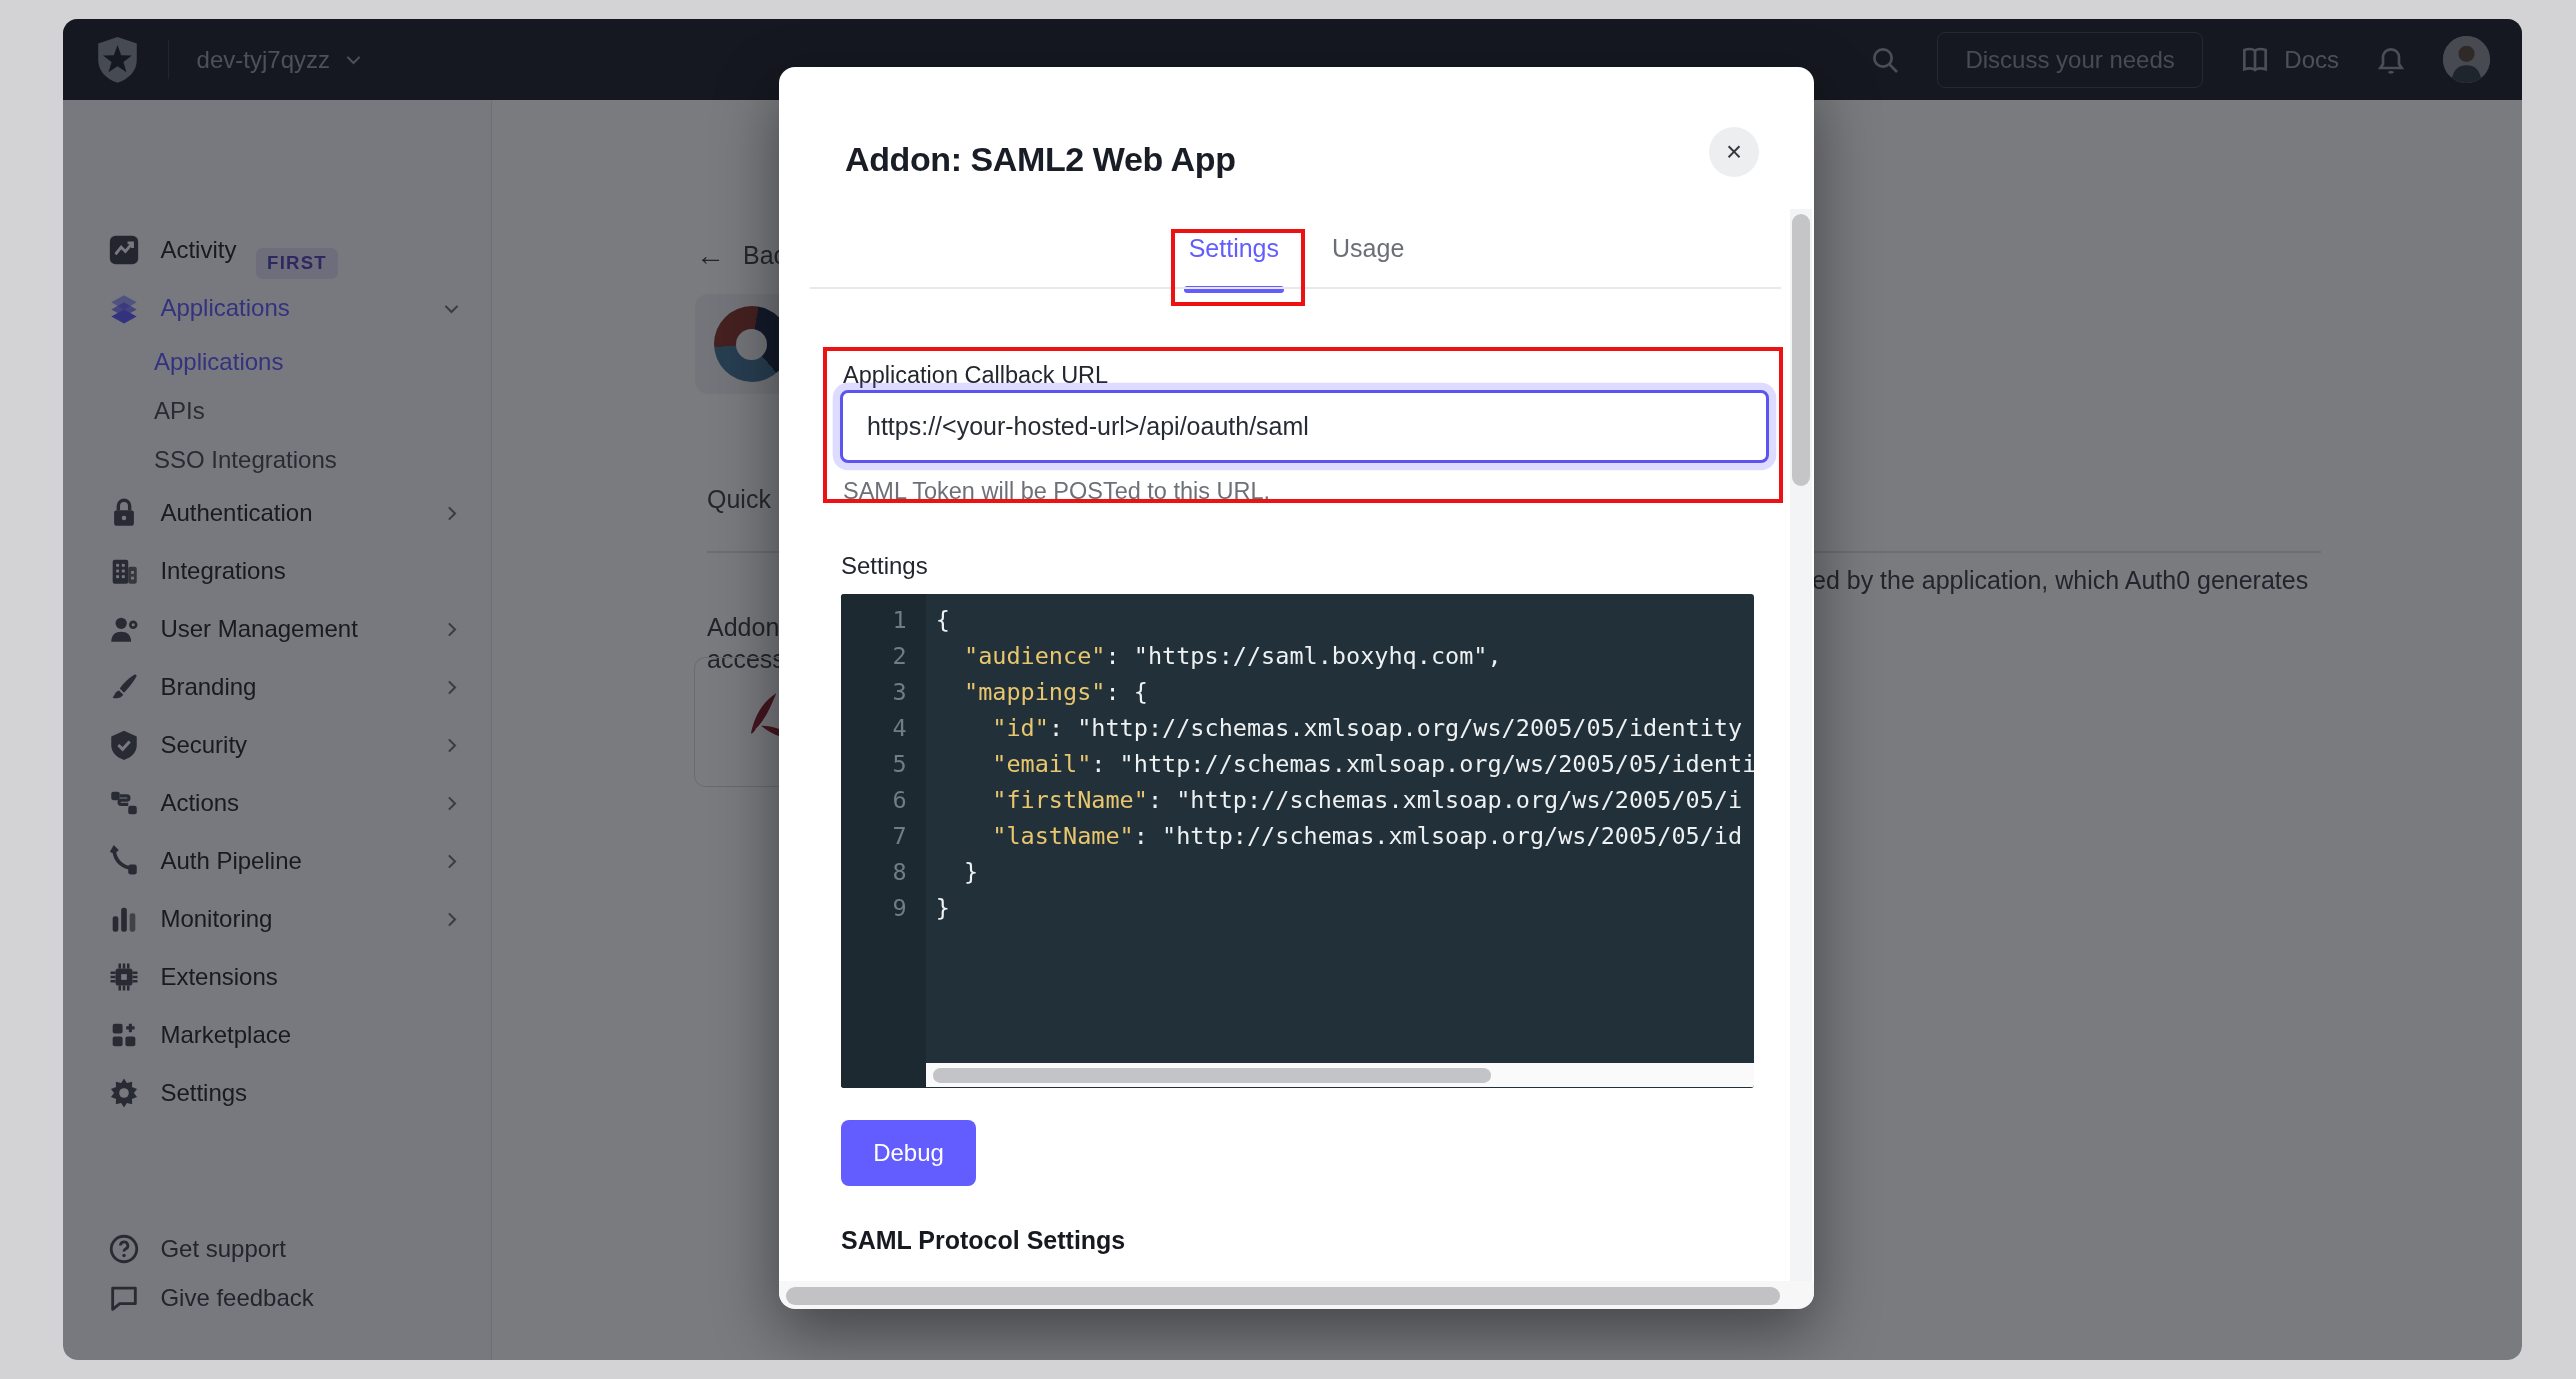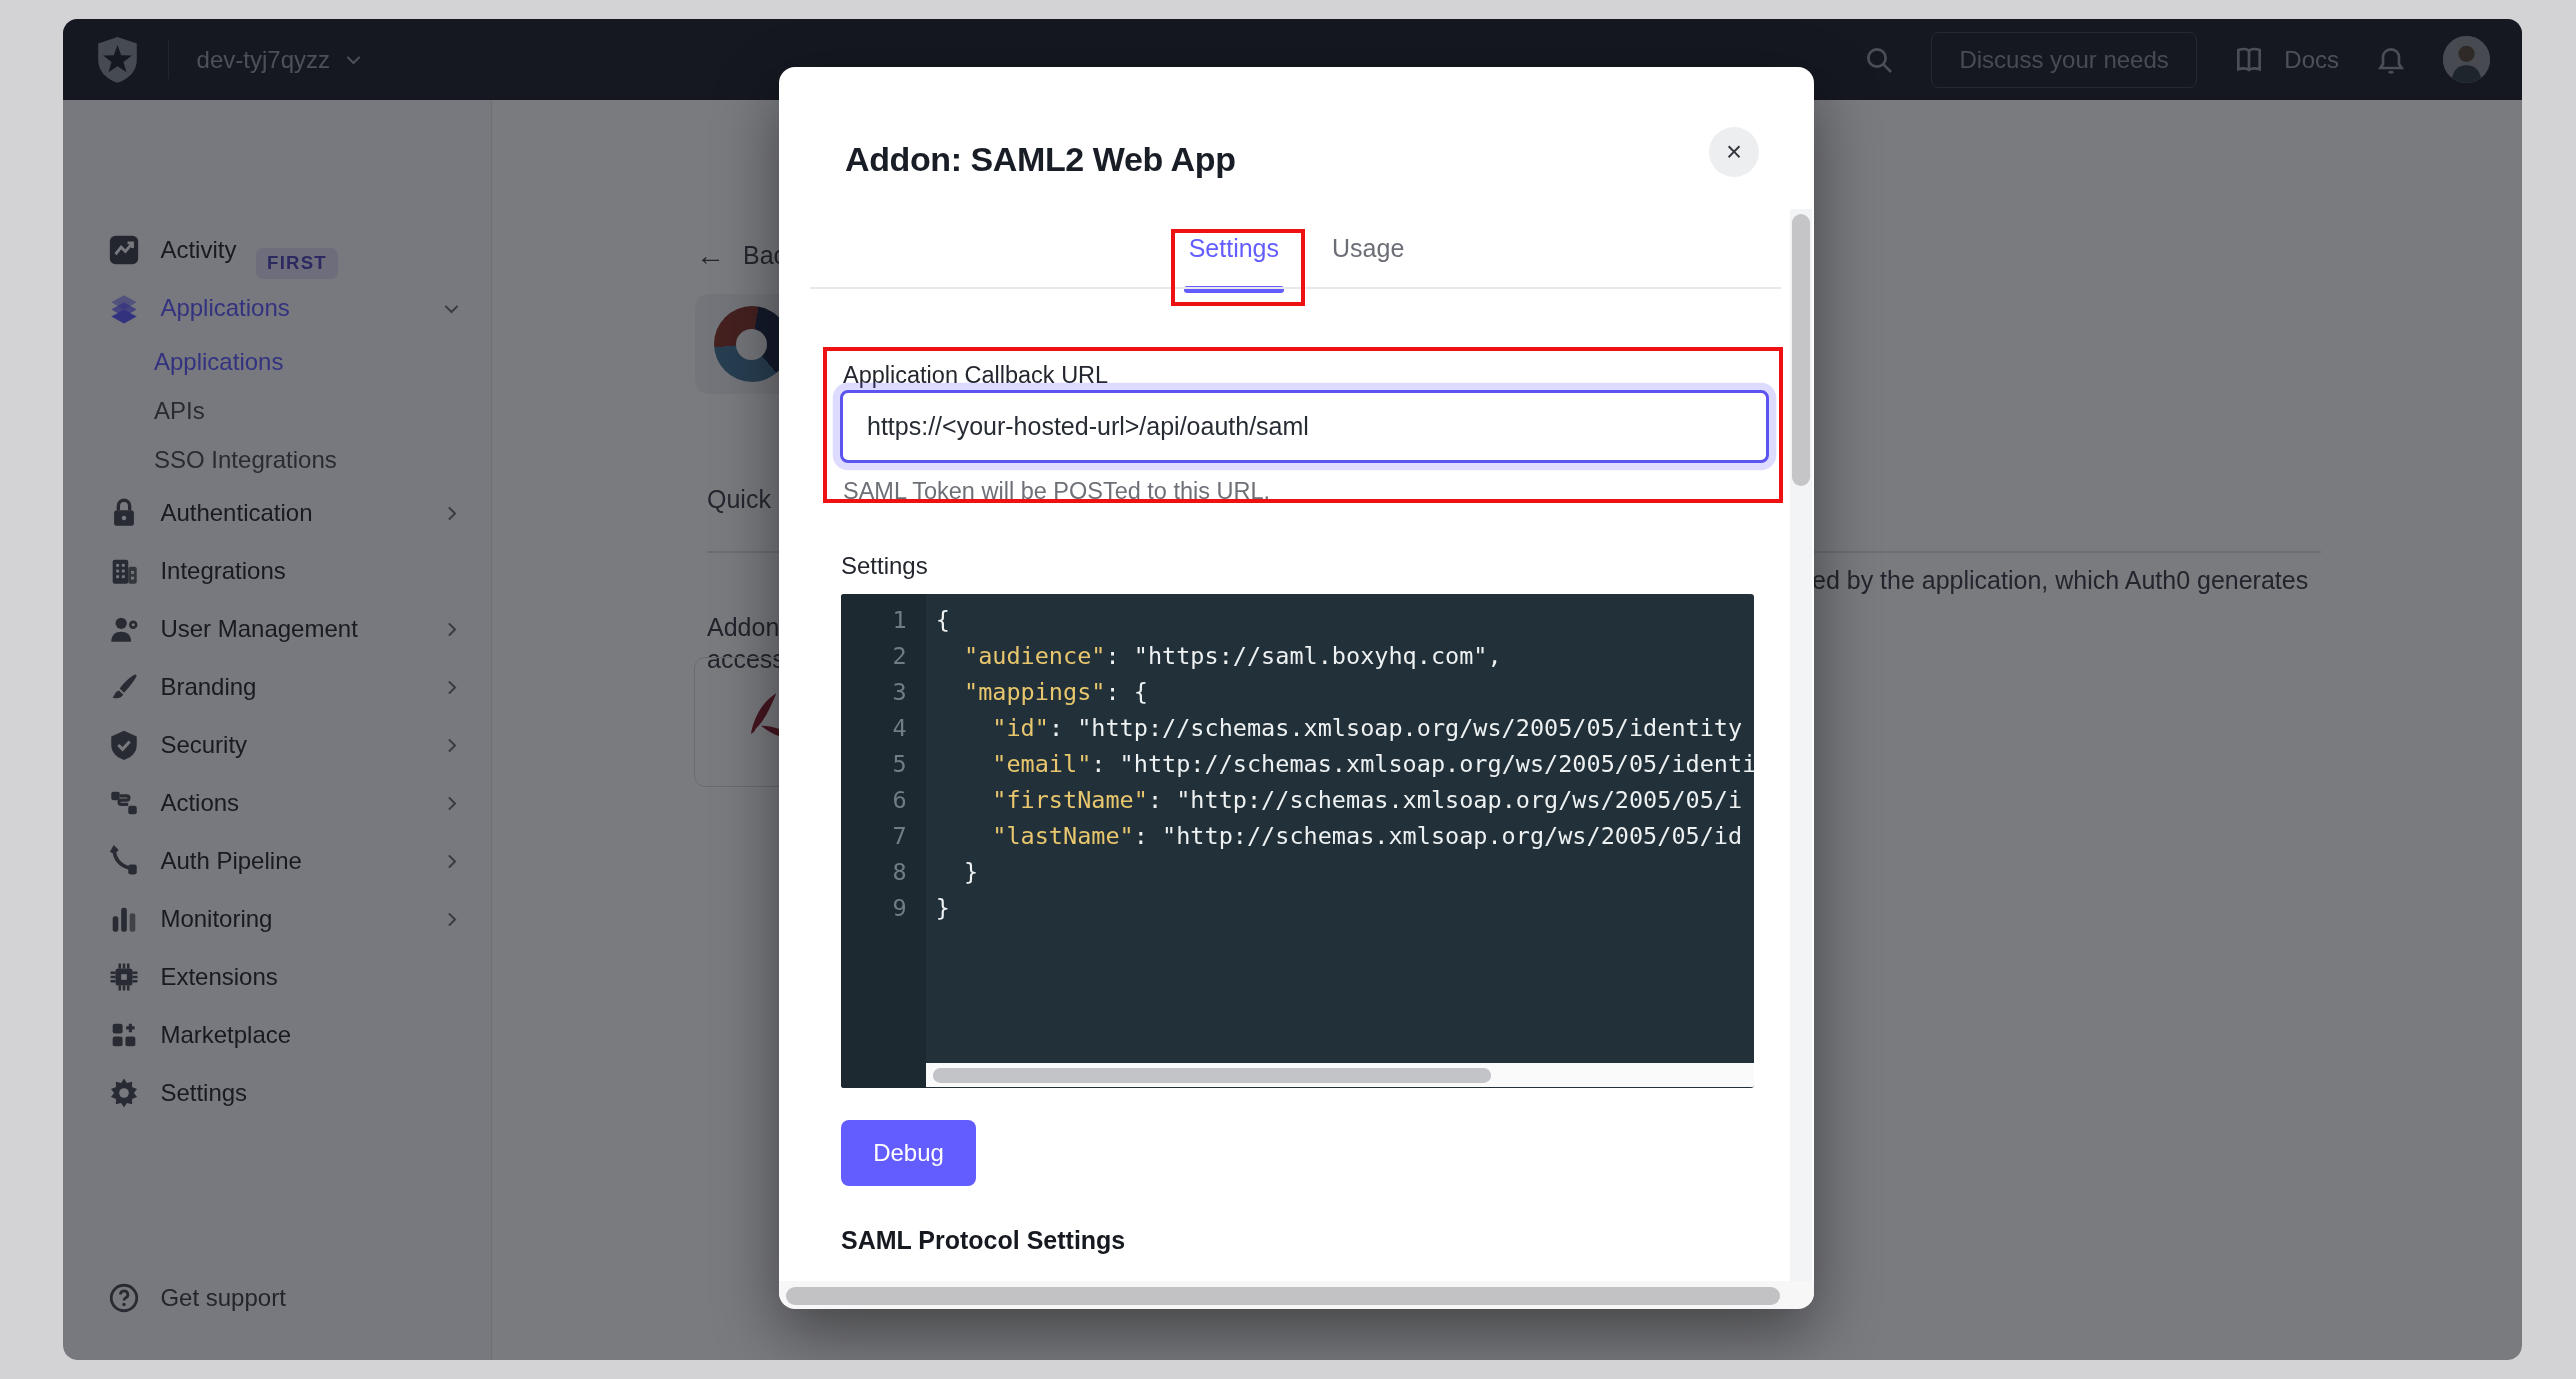"Docs" .docs { gap: 19px -> 13px }
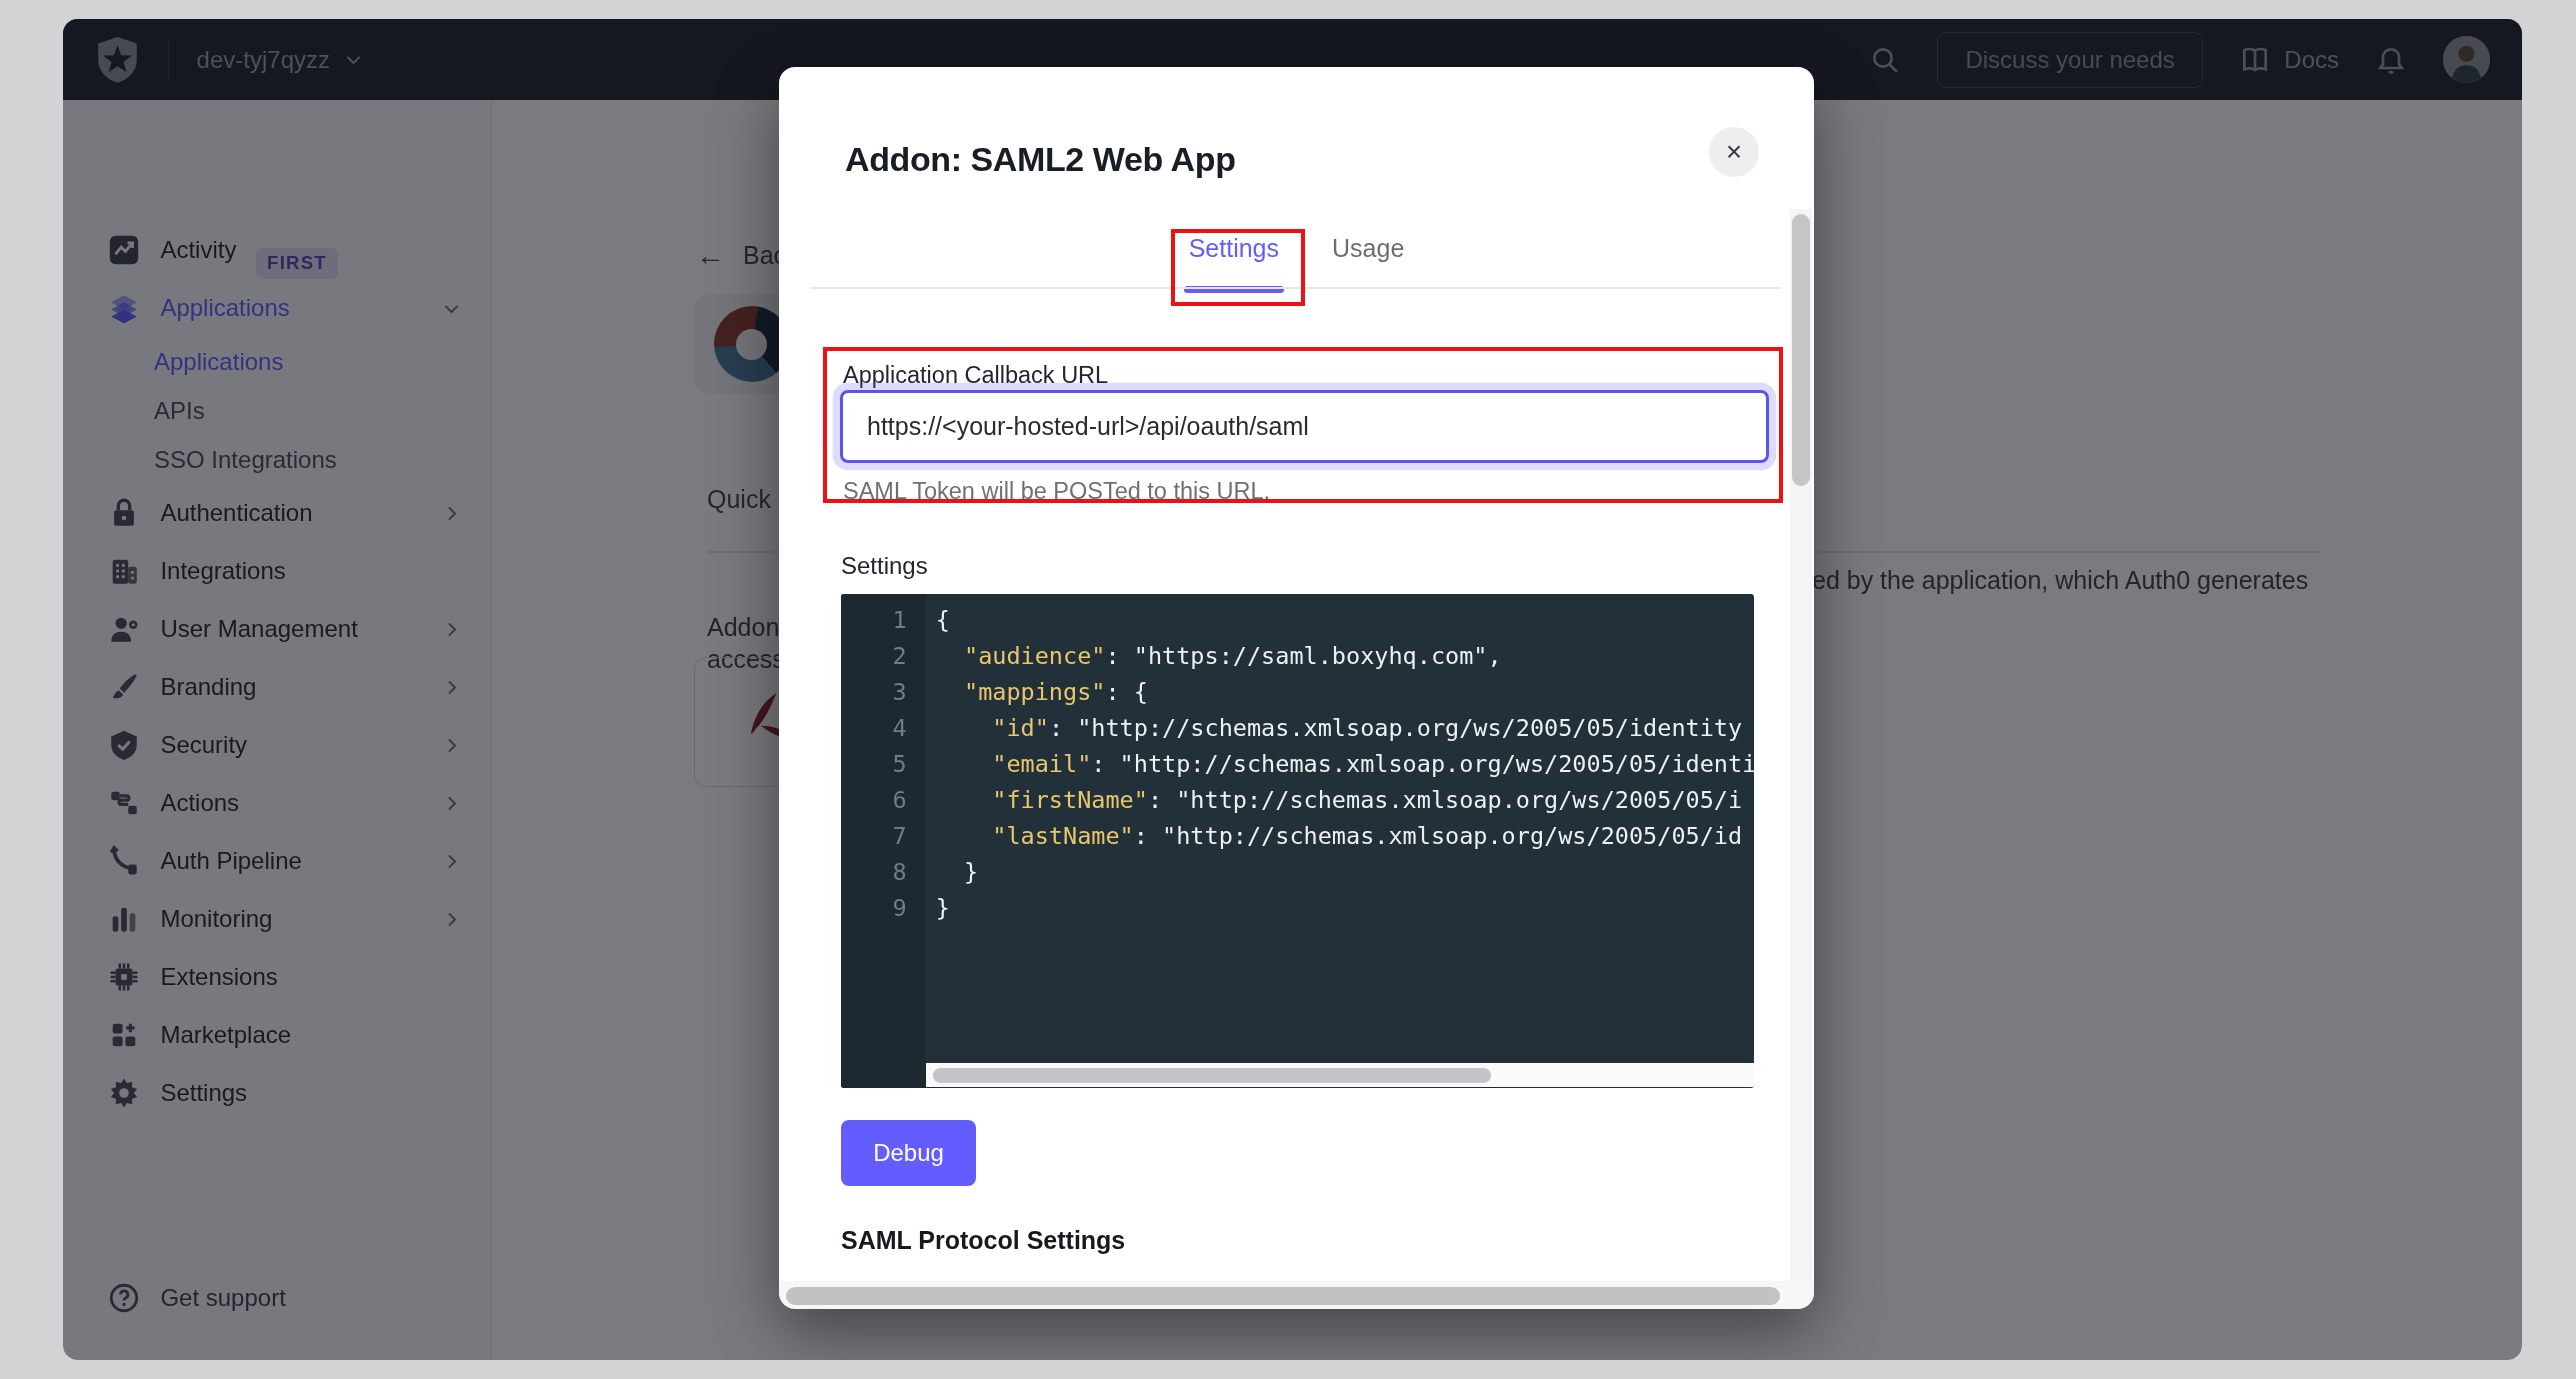"Give feedback" div.side-item { html: none -> <div> <svg> <path></path> </svg> <span>Give feedback</span> </div> }
